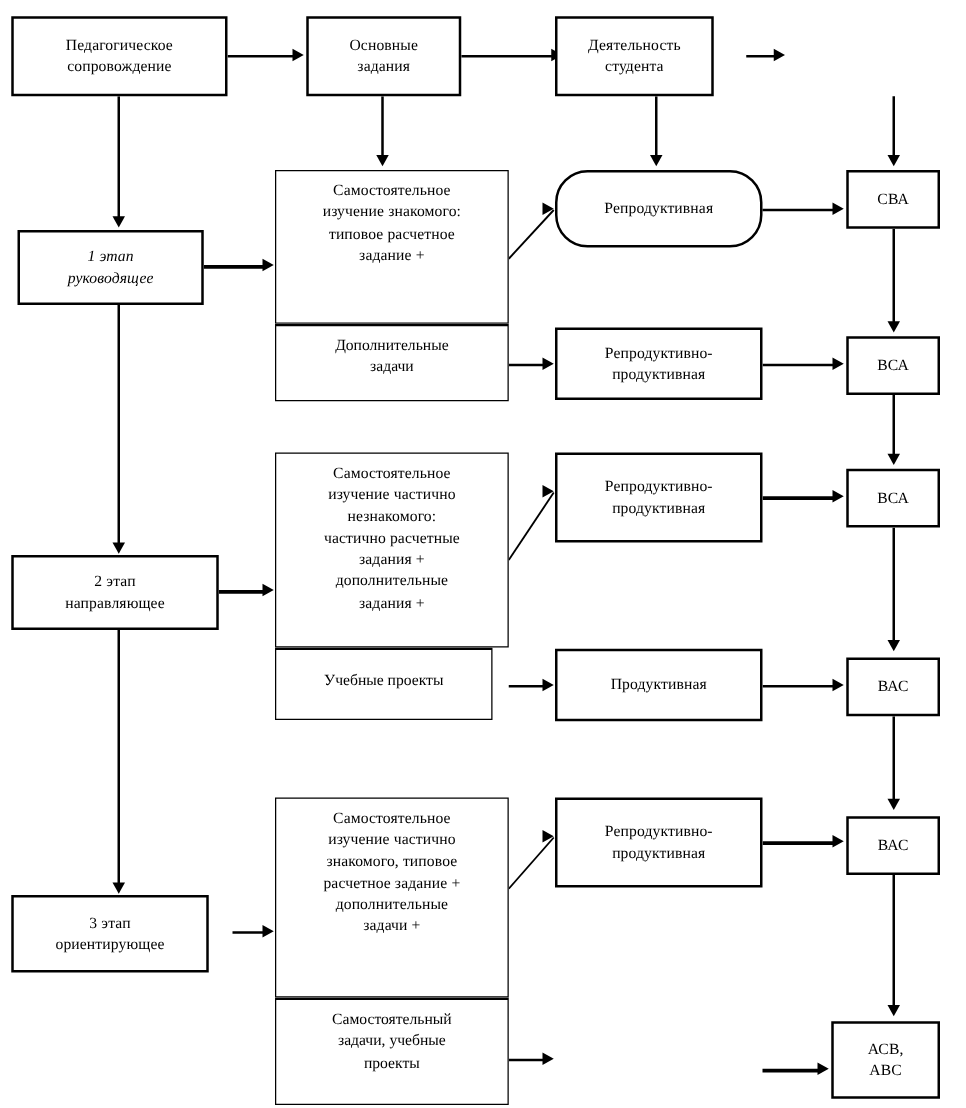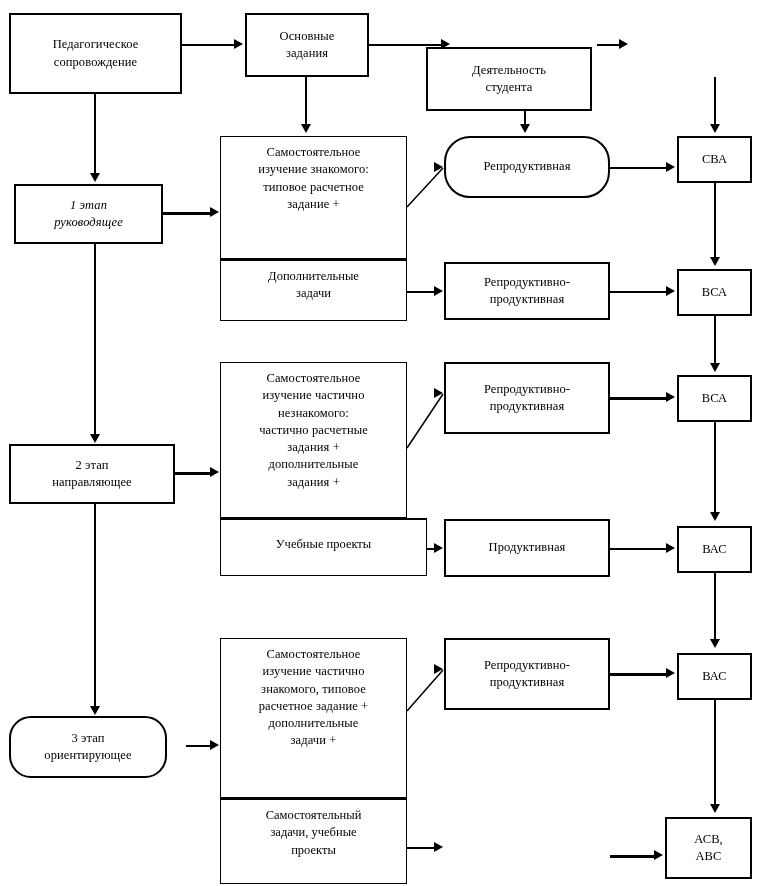"Педагогическое" div.box { height: 81px -> 64px }
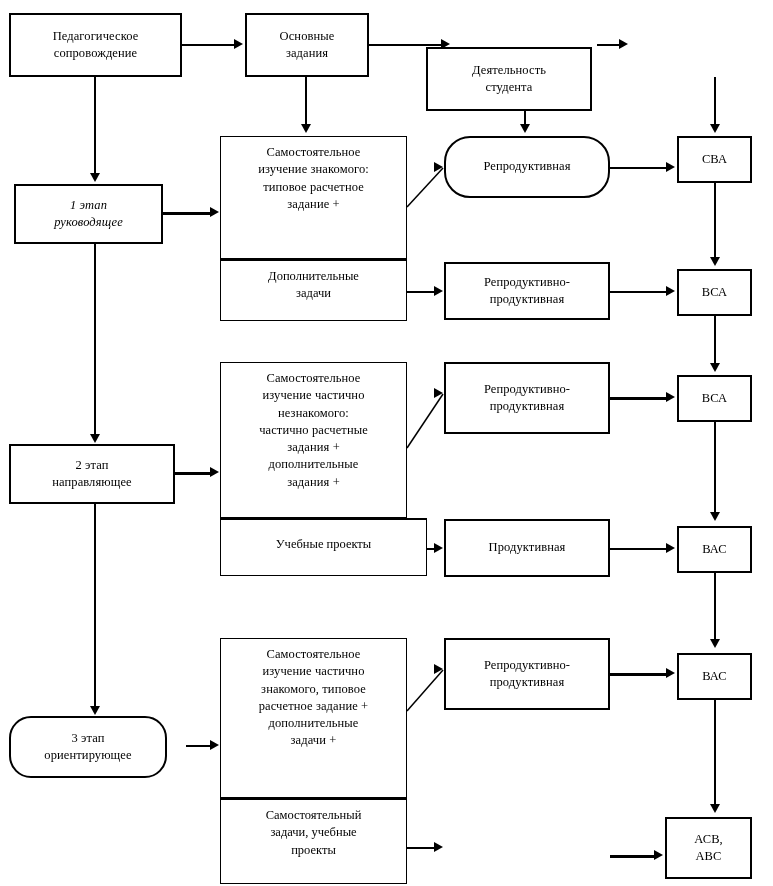"Деятельность" div.box { left: 426px -> 444px; margin-top: 34px -> none; width: 166px -> 127px }
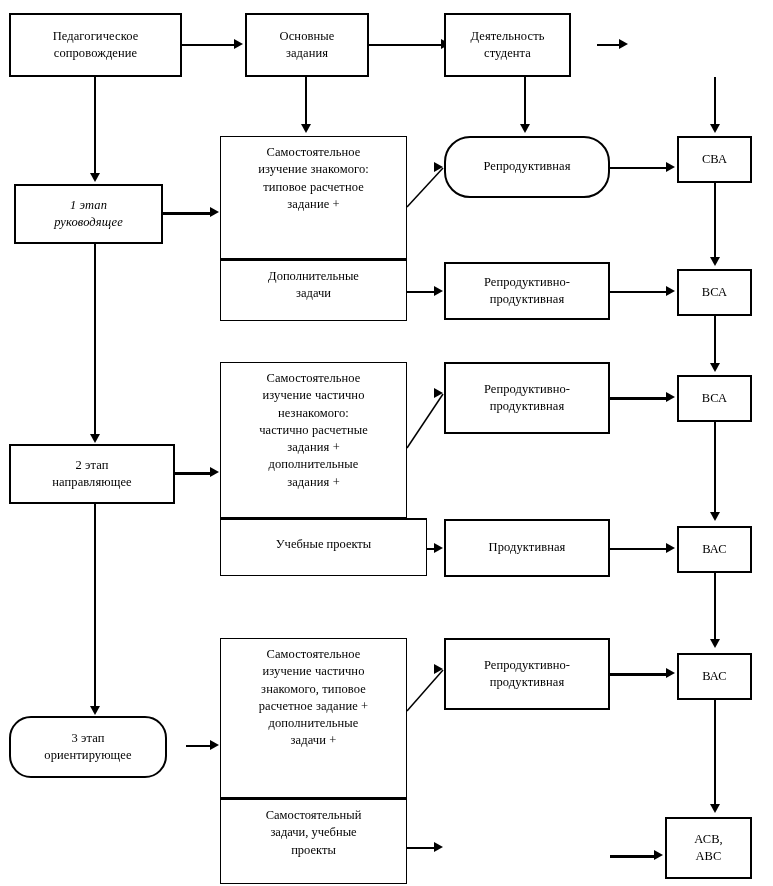"Учебные проекты" div.subbox { width: 207px -> 174px }
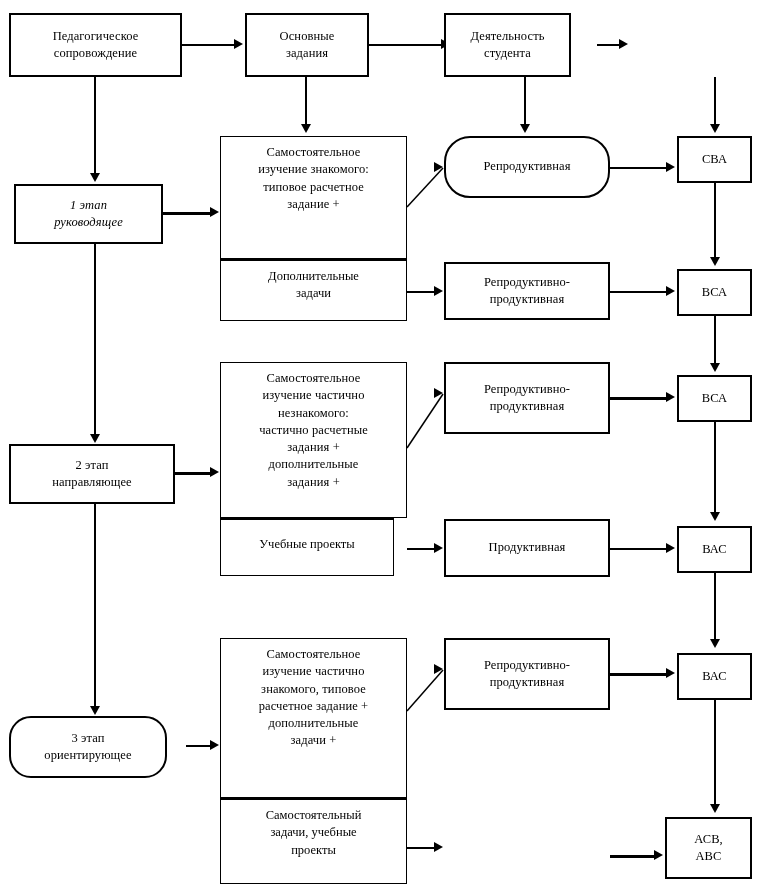"3 этап" div.box { border-radius: 22px -> none }
